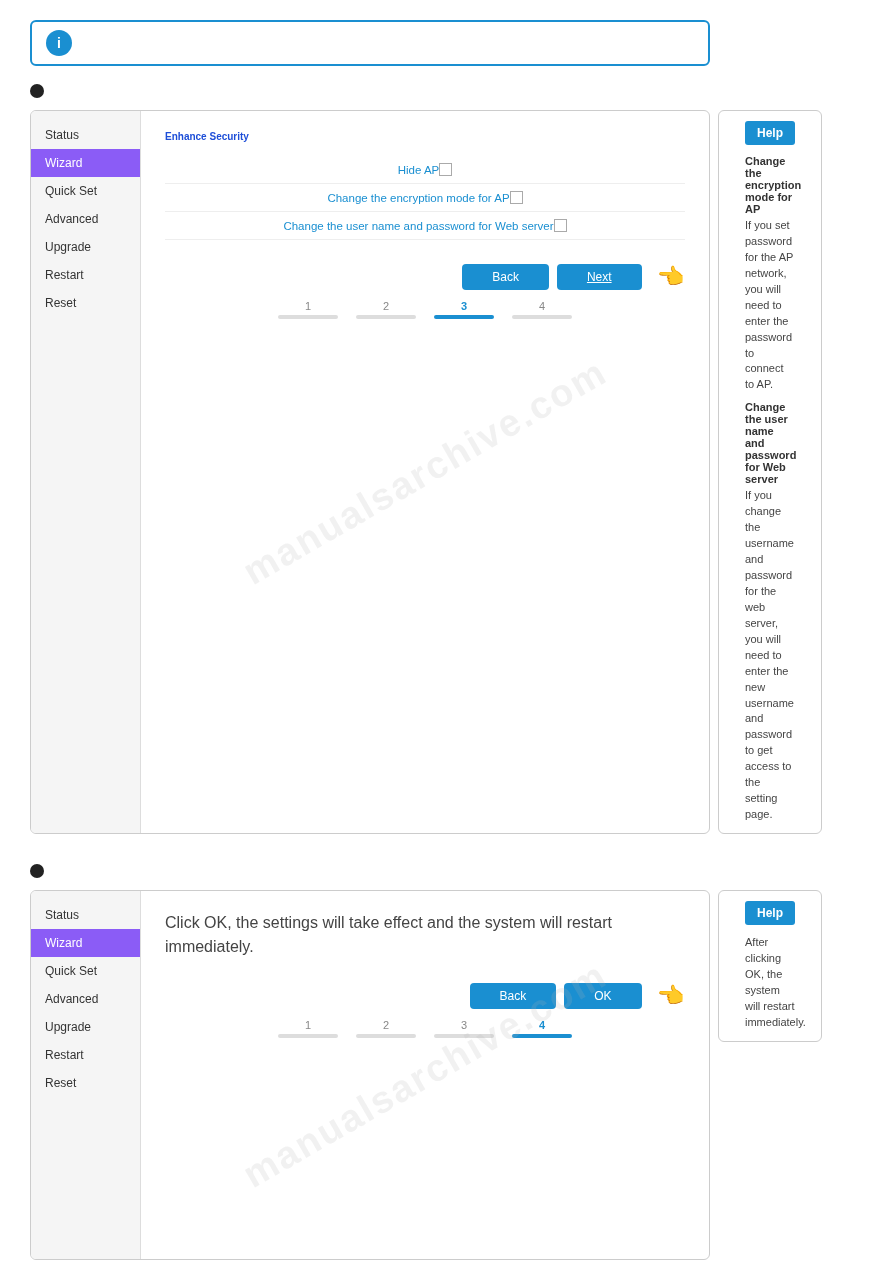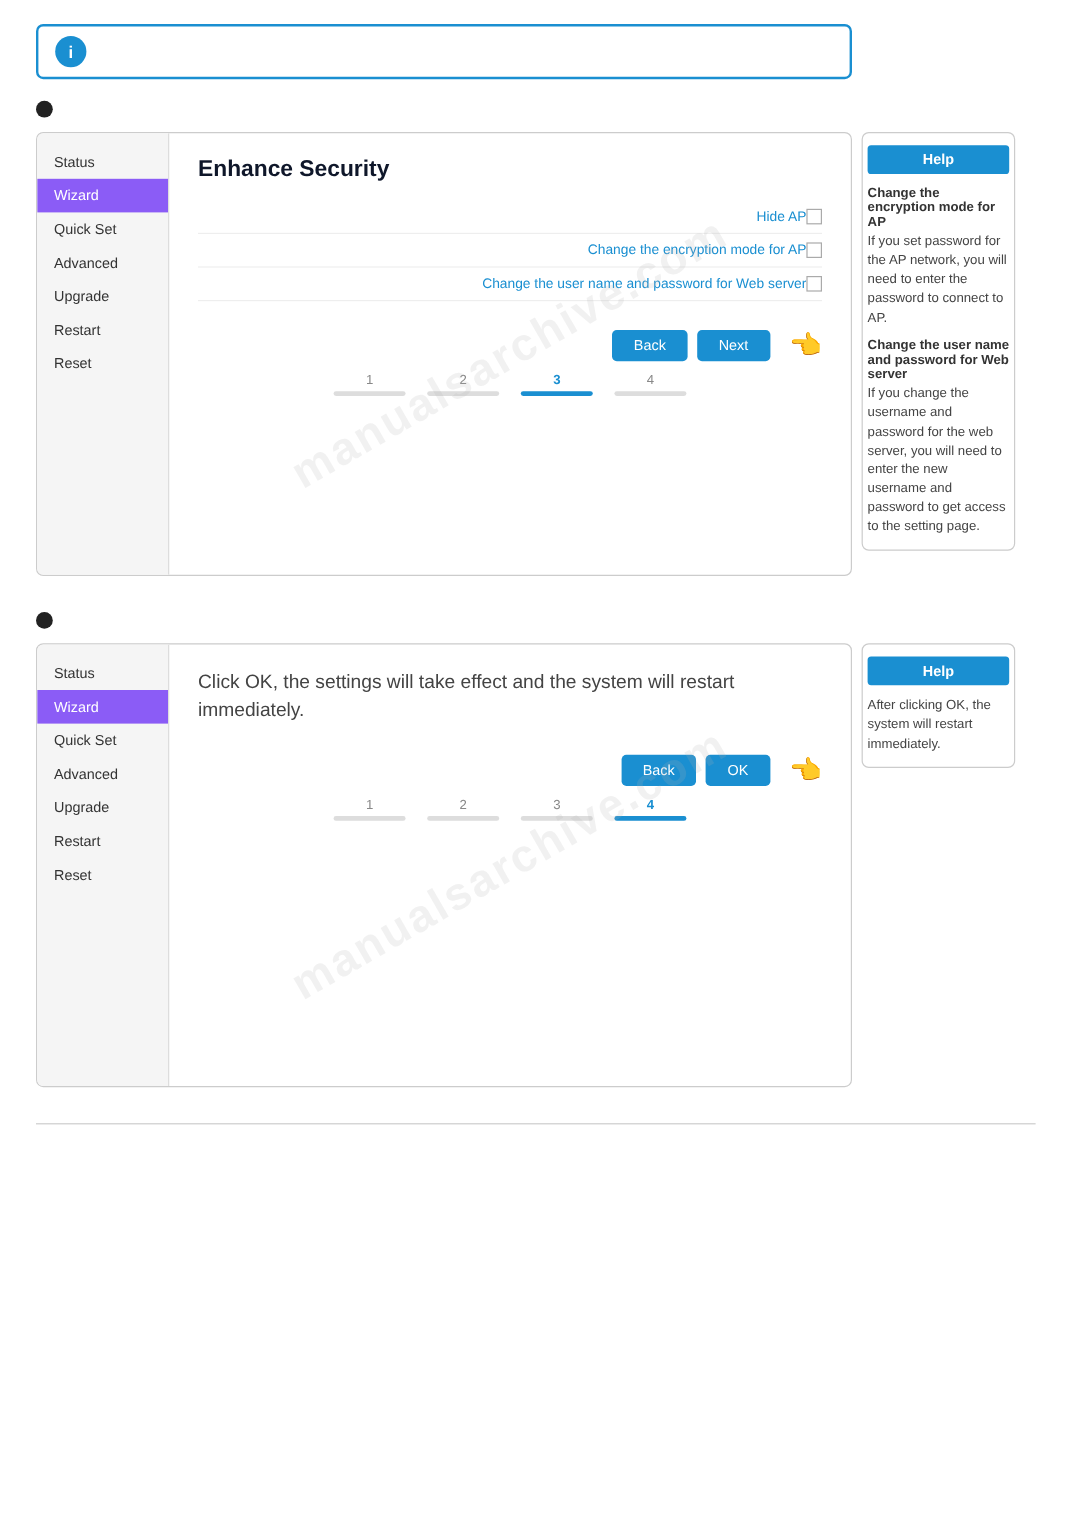"Enhance Security" .content-title { color: #0f172a -> #1d4ed8; font-size: 19px -> 10px }
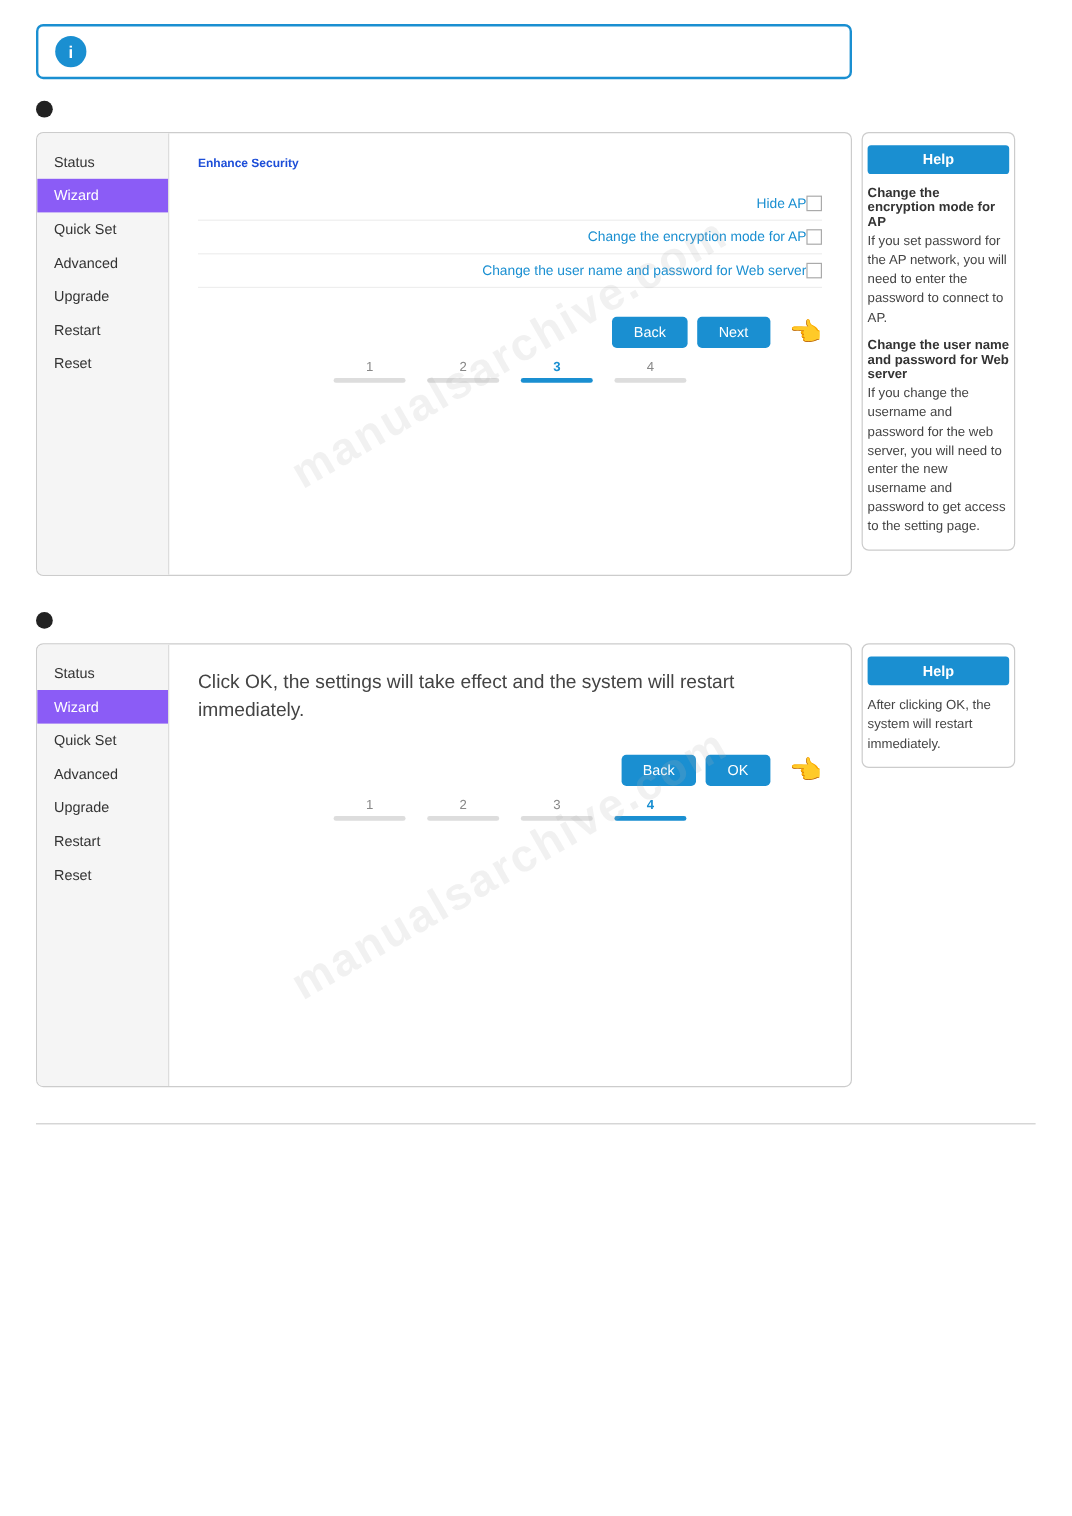"Help" .help-panel { padding: 10px 4px -> 10px 26px; width: 128px -> 104px }
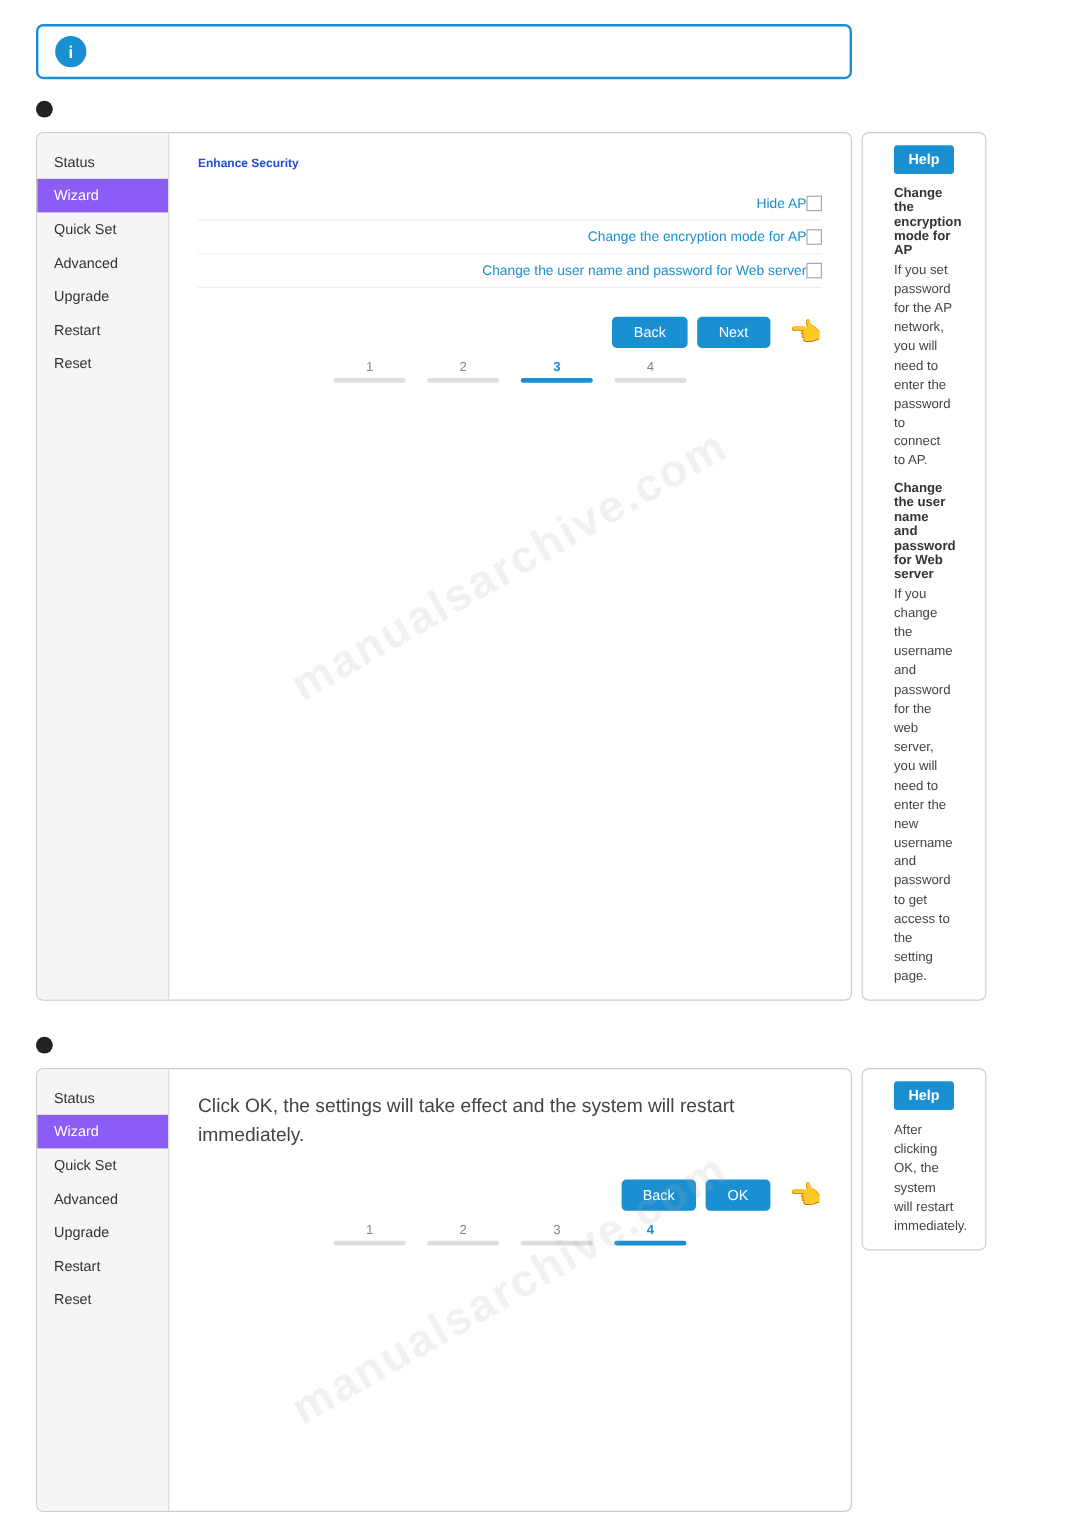"Hide AP" .checkbox-row { justify-content: flex-end -> center }
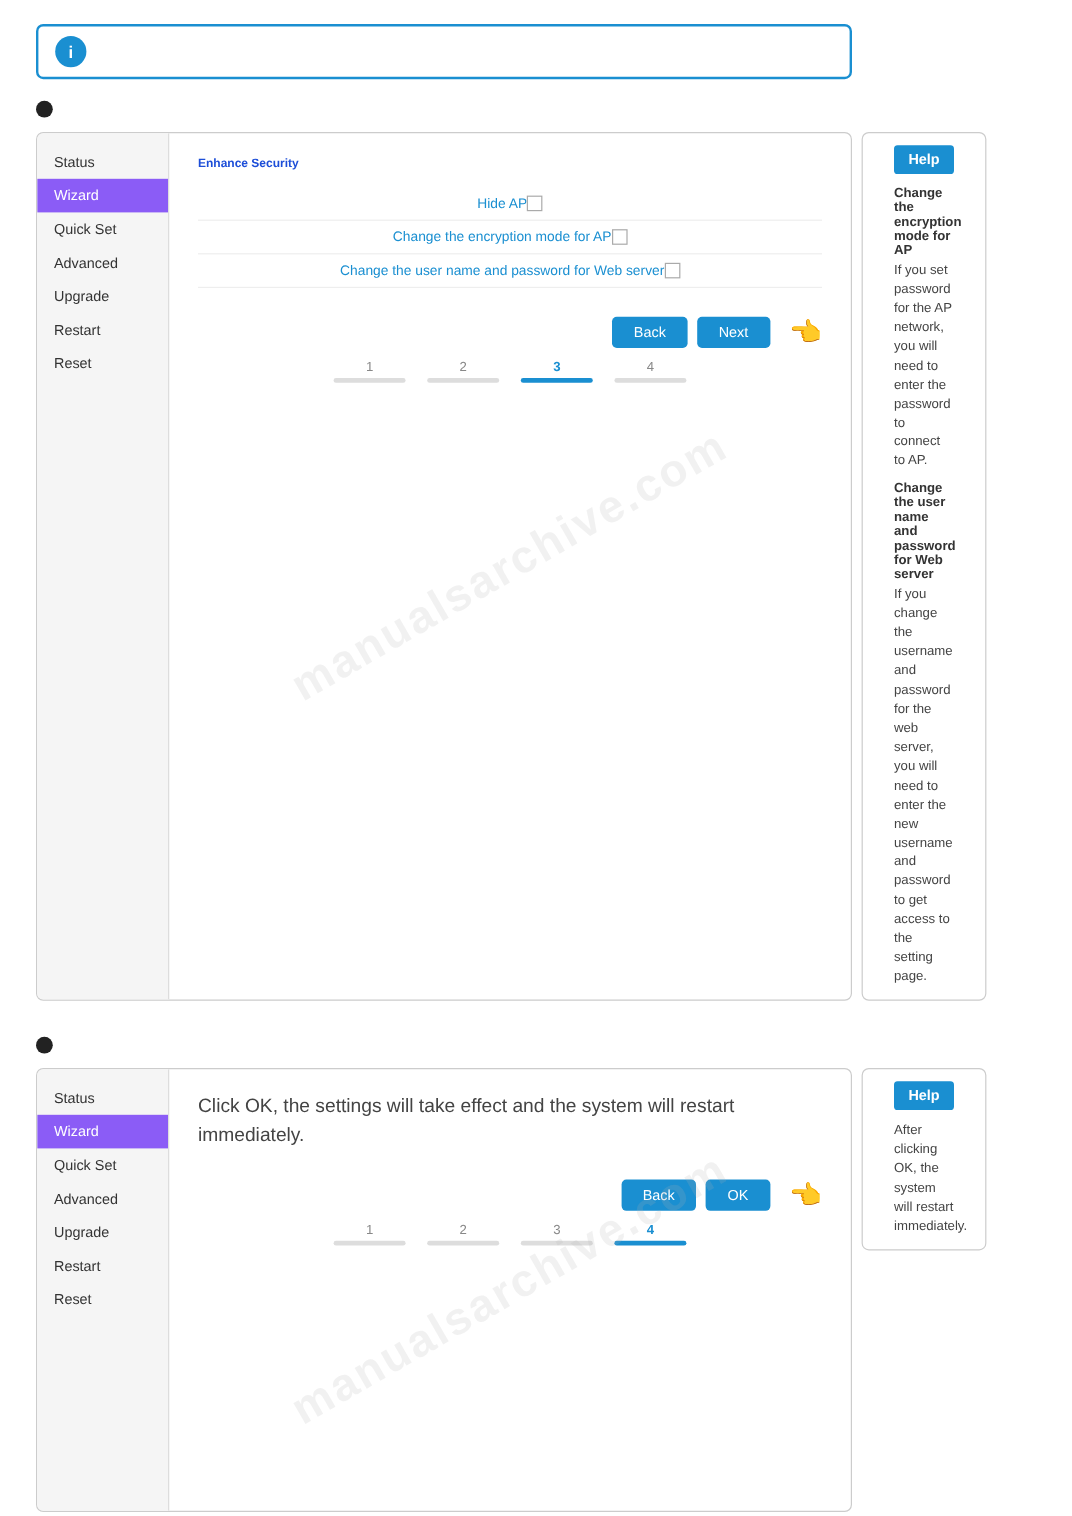"Back" .btn { padding: 6px 18px -> 6px 30px }
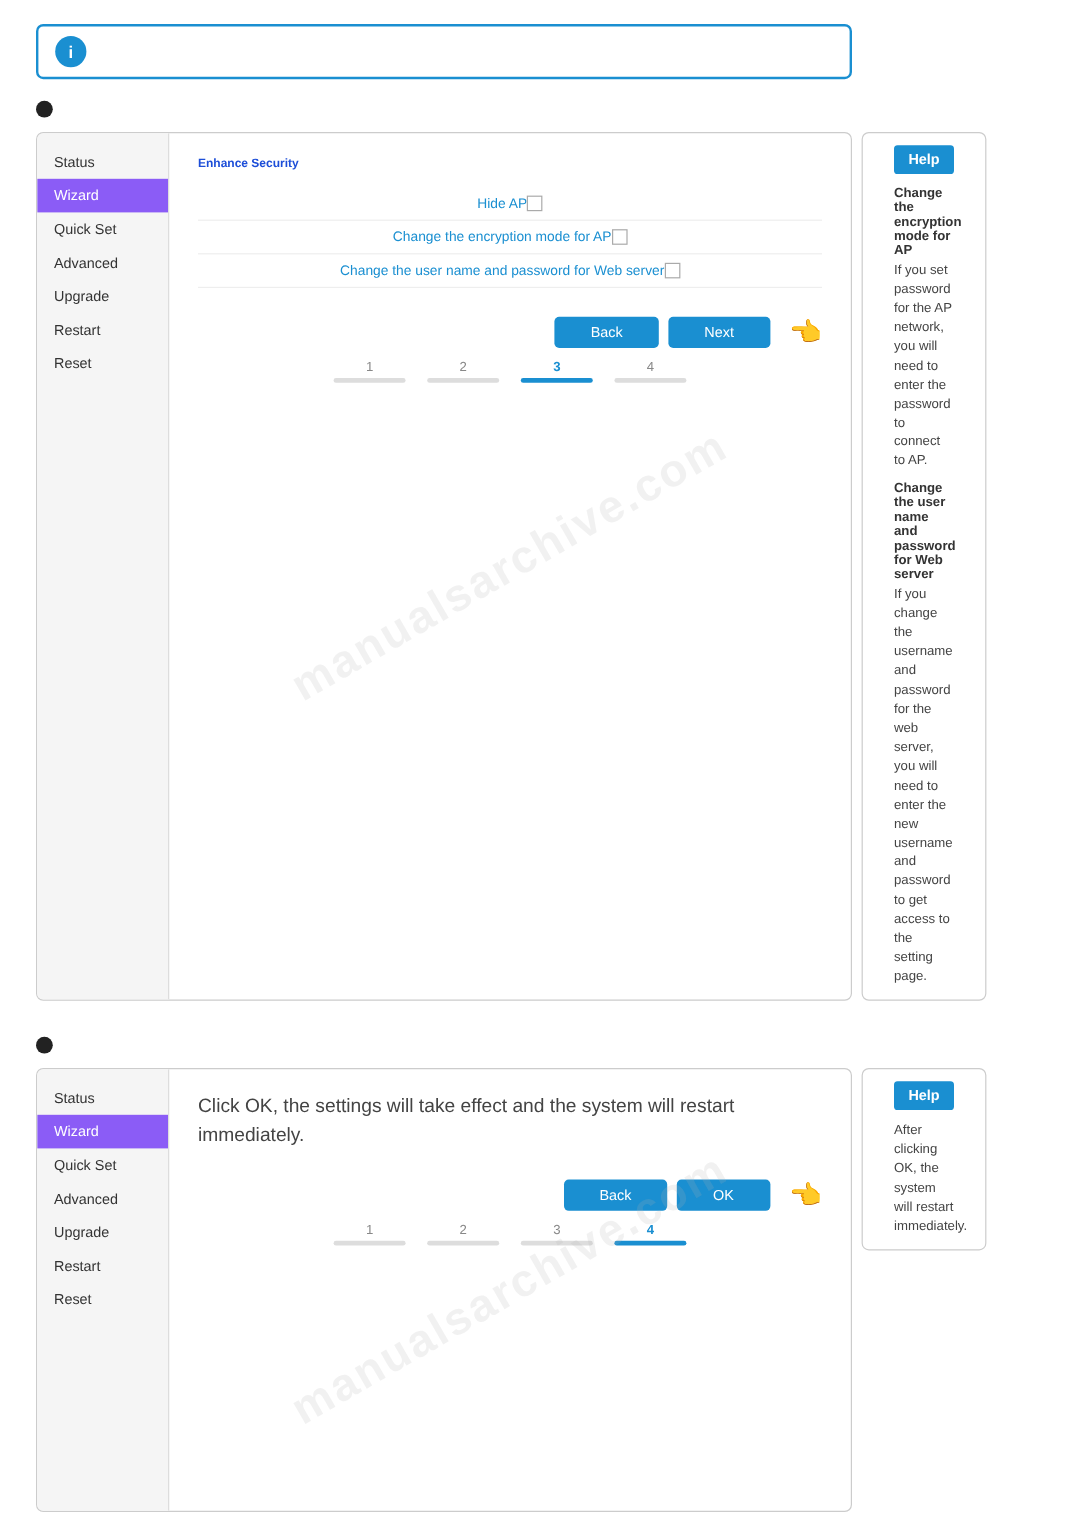"Next" .btn-next { text-decoration: none -> underline }
